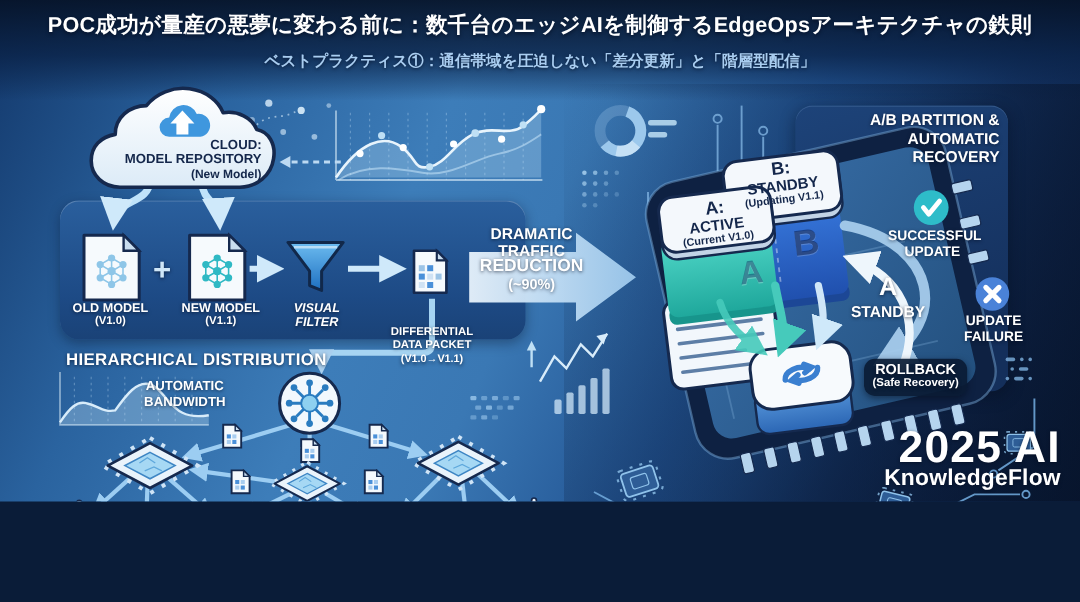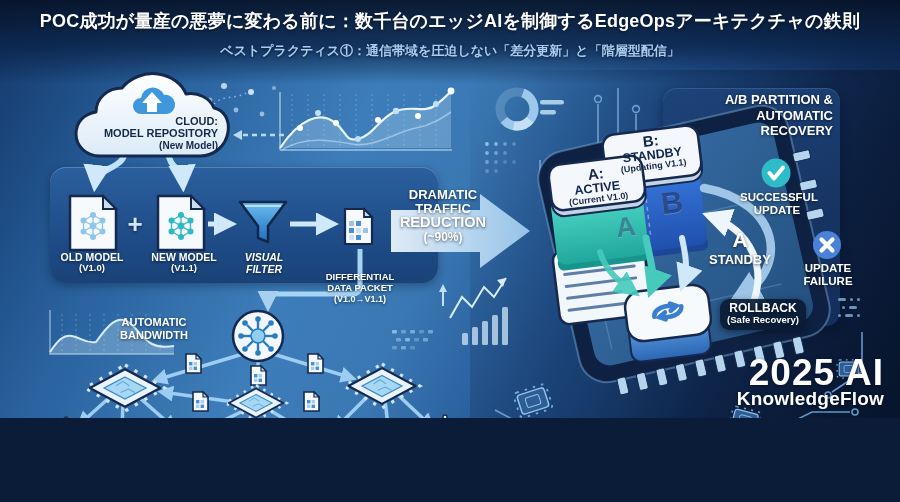"HIERARCHICAL DISTRIBUTION" div.lbl { html: none -> <div>HIERARCHICAL DISTRIBUTION</div> }
